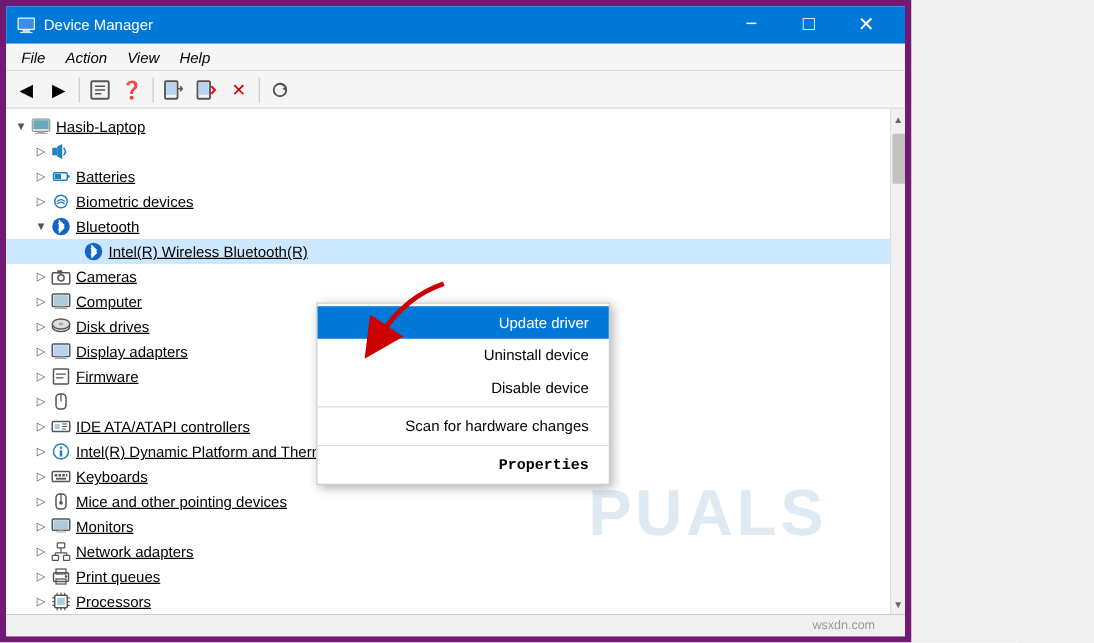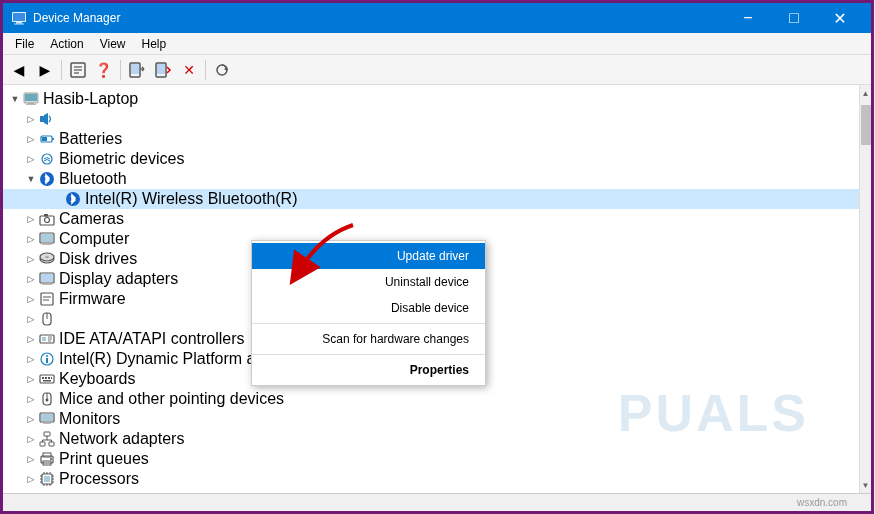"Device Manager" .window { border: 3px solid #701a75 -> 5px solid #701a75; width: 874px -> 729px }
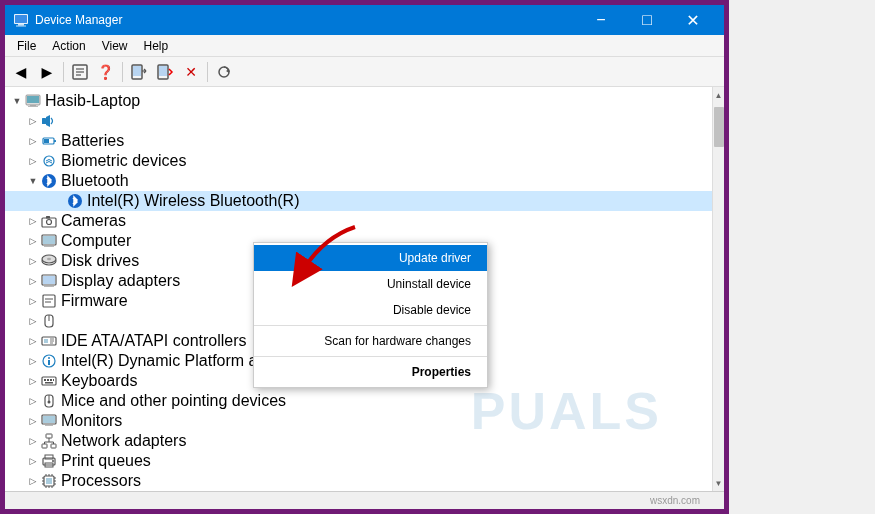"File" .menu-bar { font-style: none -> italic }
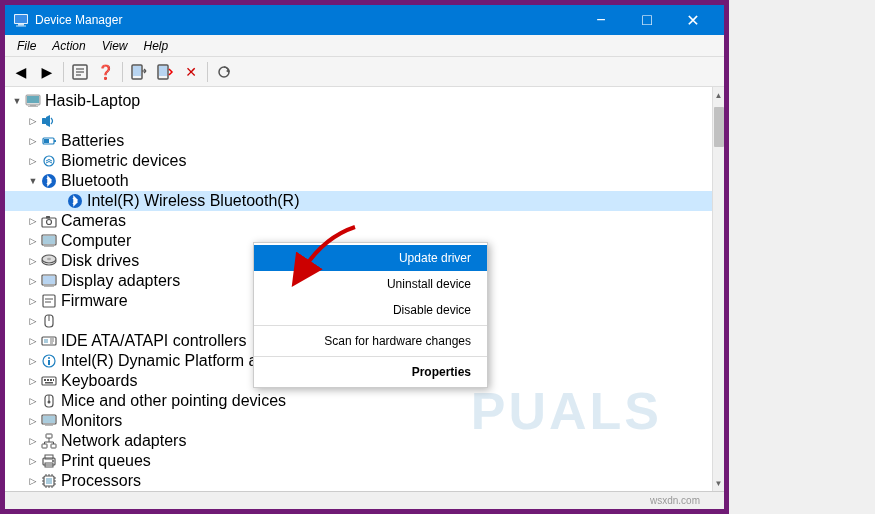"Hasib-Laptop" .node-label { font-size: 16px -> 12px; text-decoration: none -> underline }
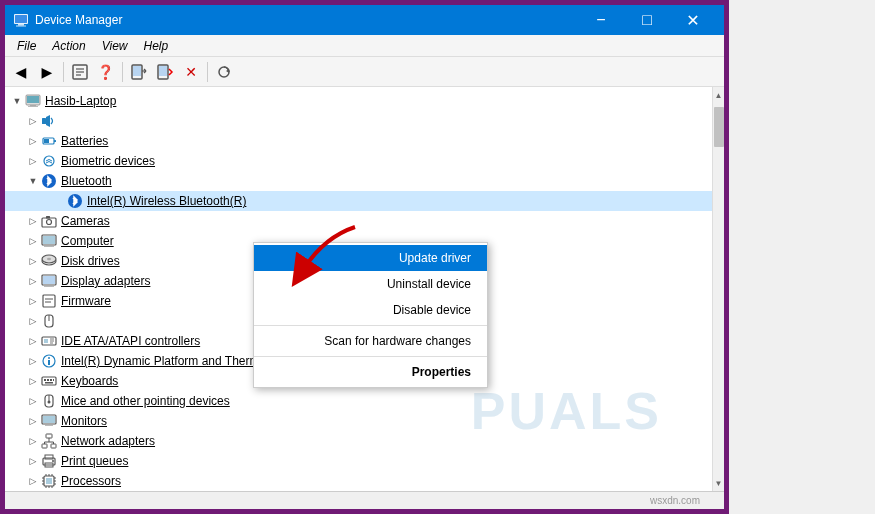"Properties" .ctx-item.bold-item { font-family: none -> Liberation Mono, monospace }
